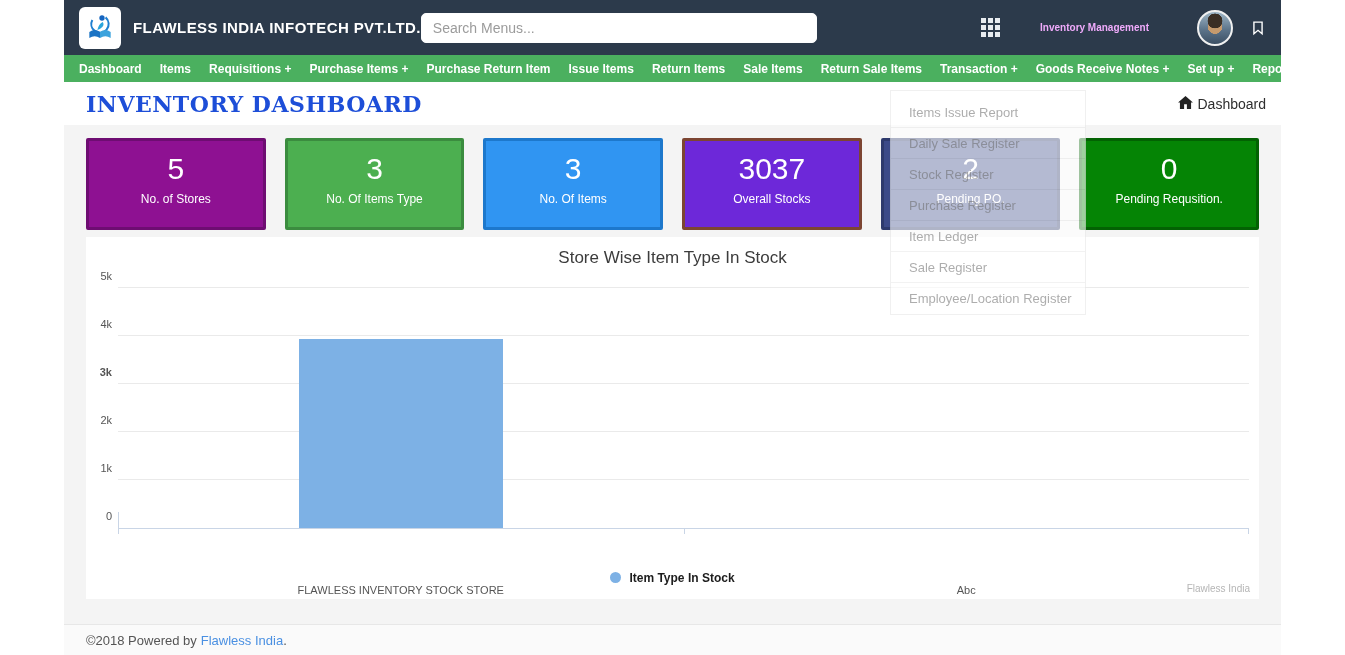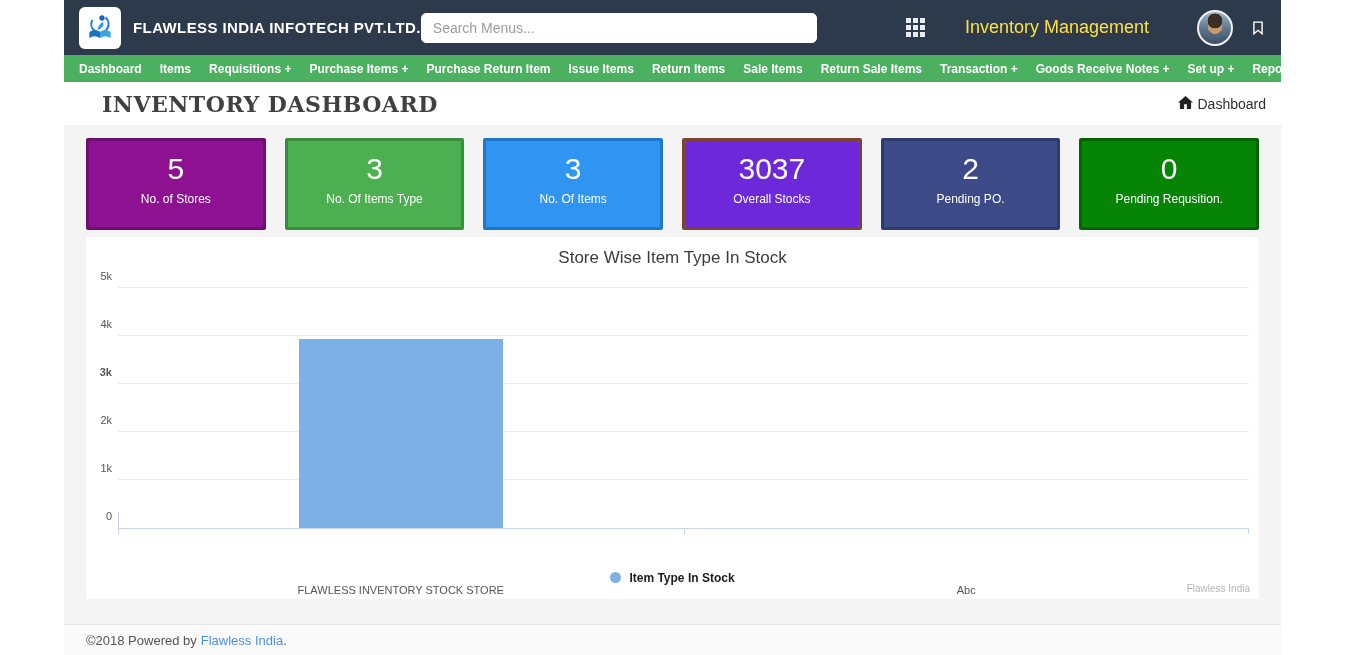"Inventory Management" .app-title { color: #fde047 -> #f0abfc; font-size: 18px -> 10px; font-weight: normal -> bold }
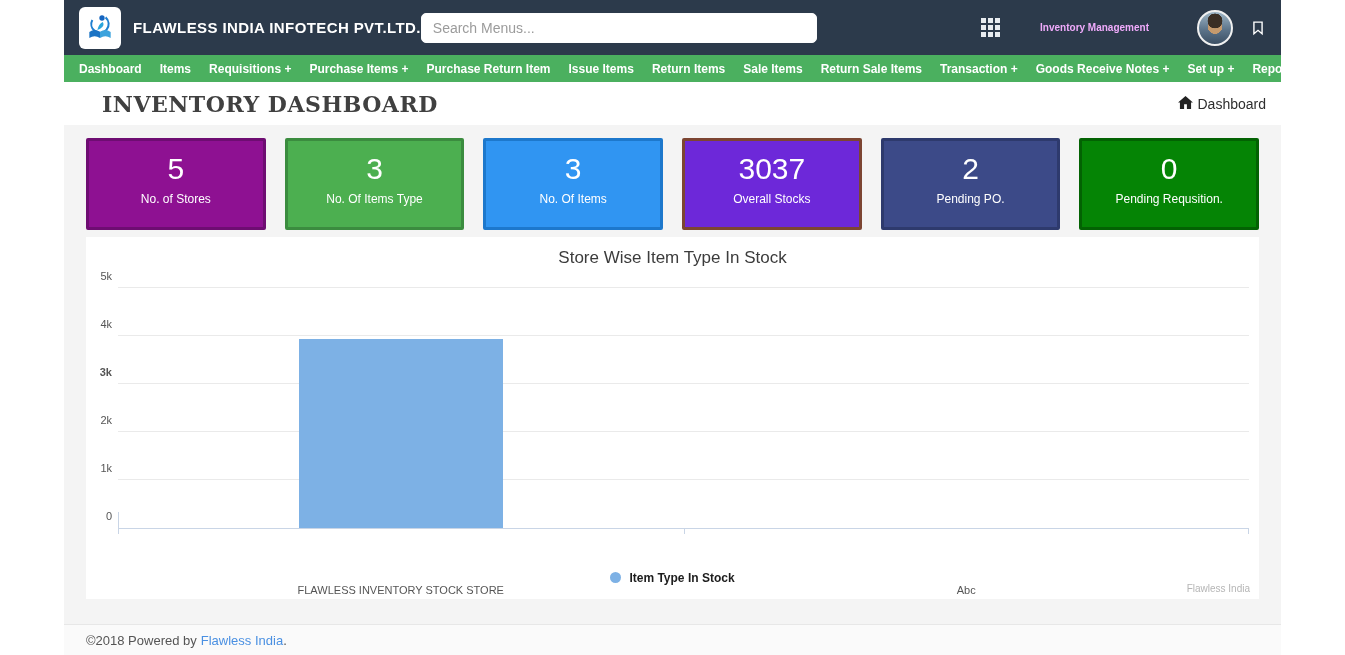"INVENTORY DASHBOARD" .page-title { color: #404040 -> #1d4ed8; margin: 16px -> 0 }
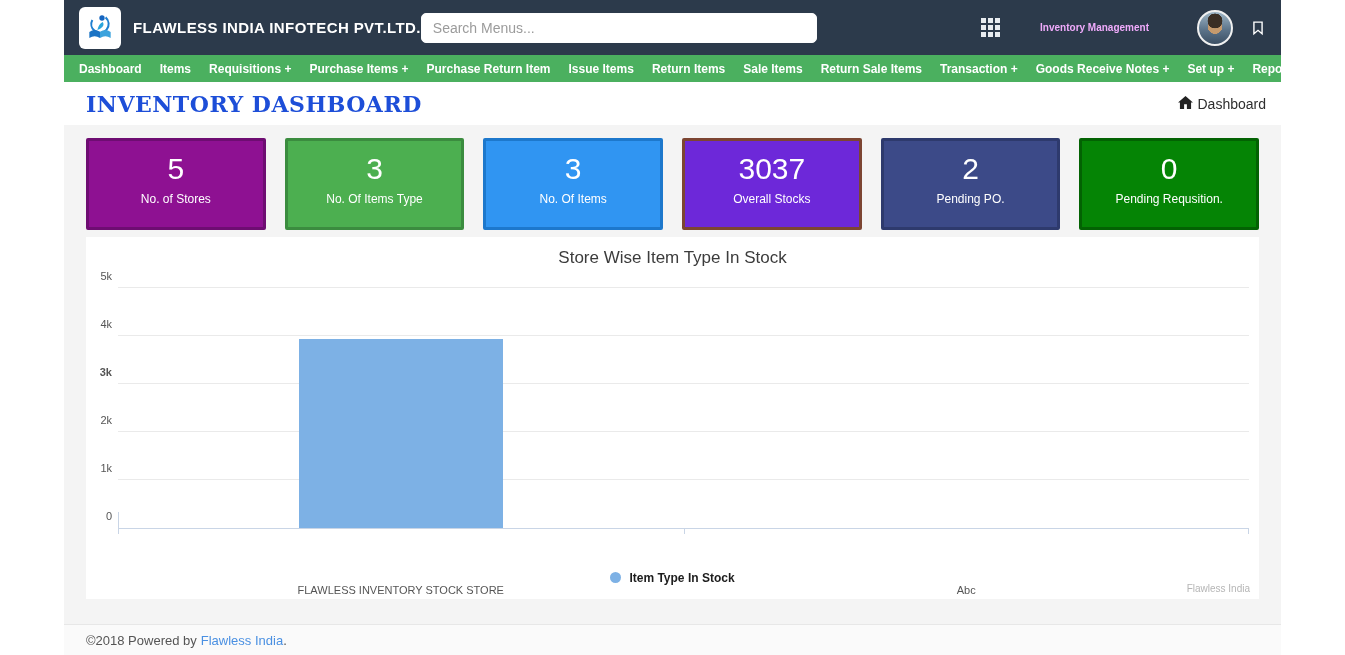"Items Issue Report" div.ghost-dropdown { html: none -> <div> <div>Items Issue Report</div> <div>Daily Sale Register</div> <div>Stock Register</div> <div>Purchase Register</div> <div>Item Ledger</div> <div>Sale Register</div> <div>Employee/Location Register</div> </div> }
